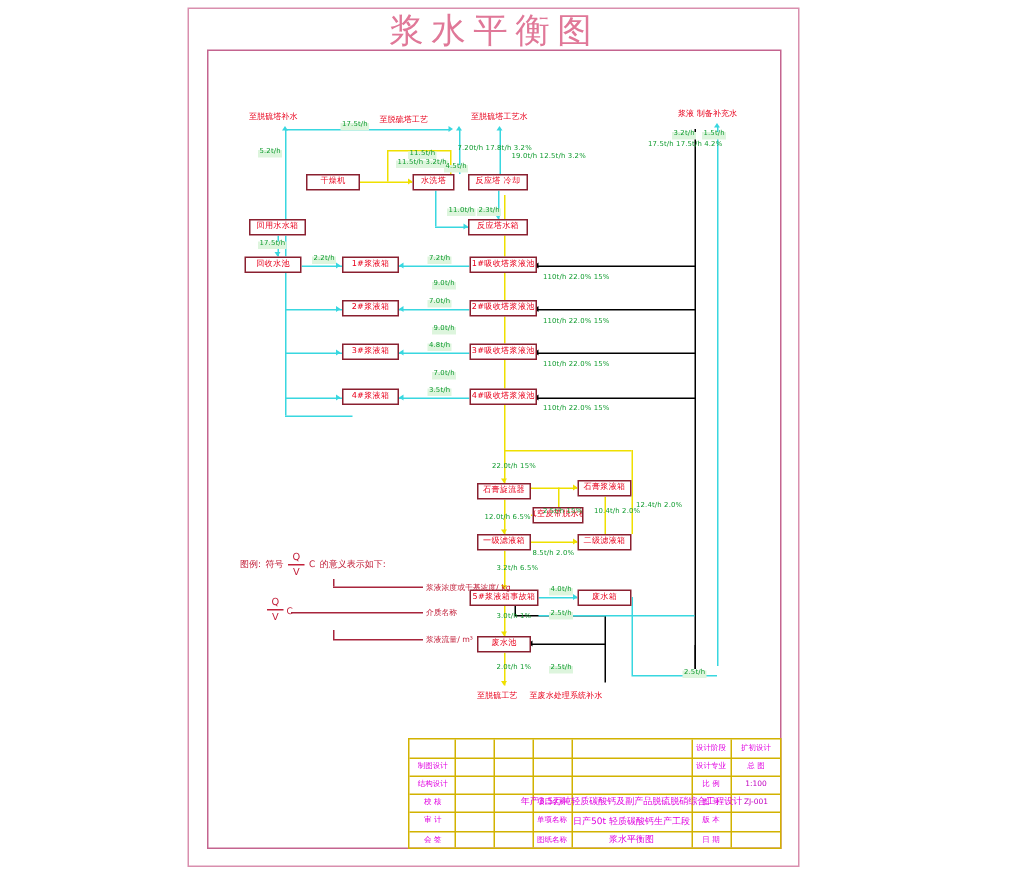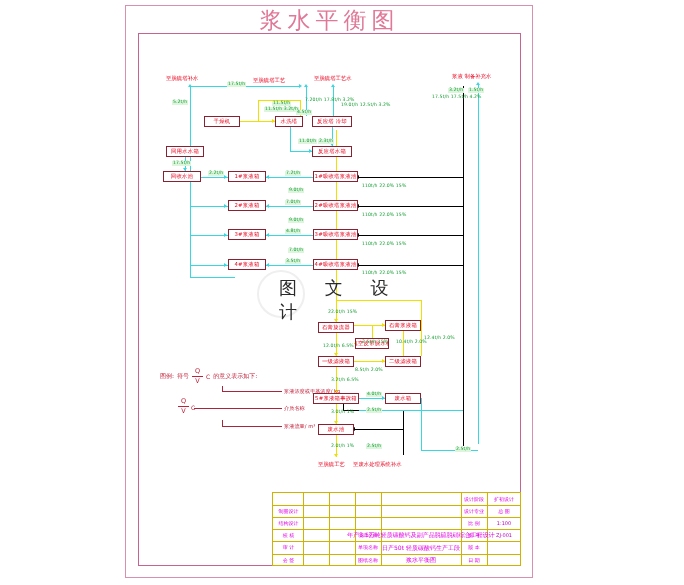"图 文 设 计" div.wm { html: <div> <div></div> <div>图 文 设 计</div> </div> -> none }
